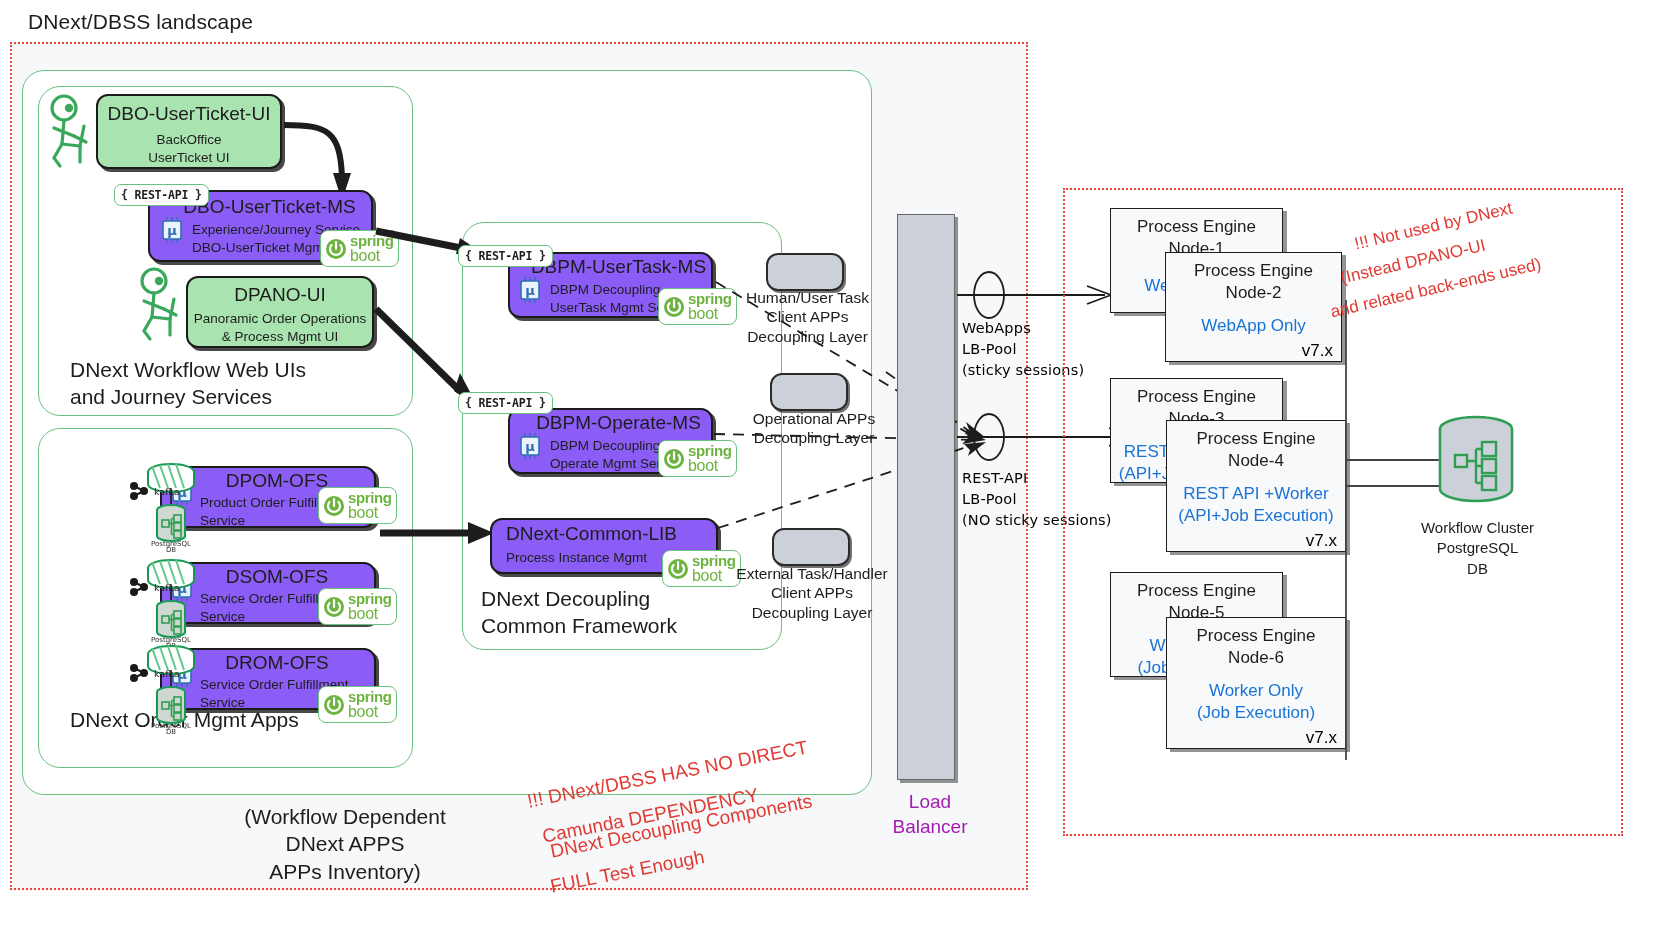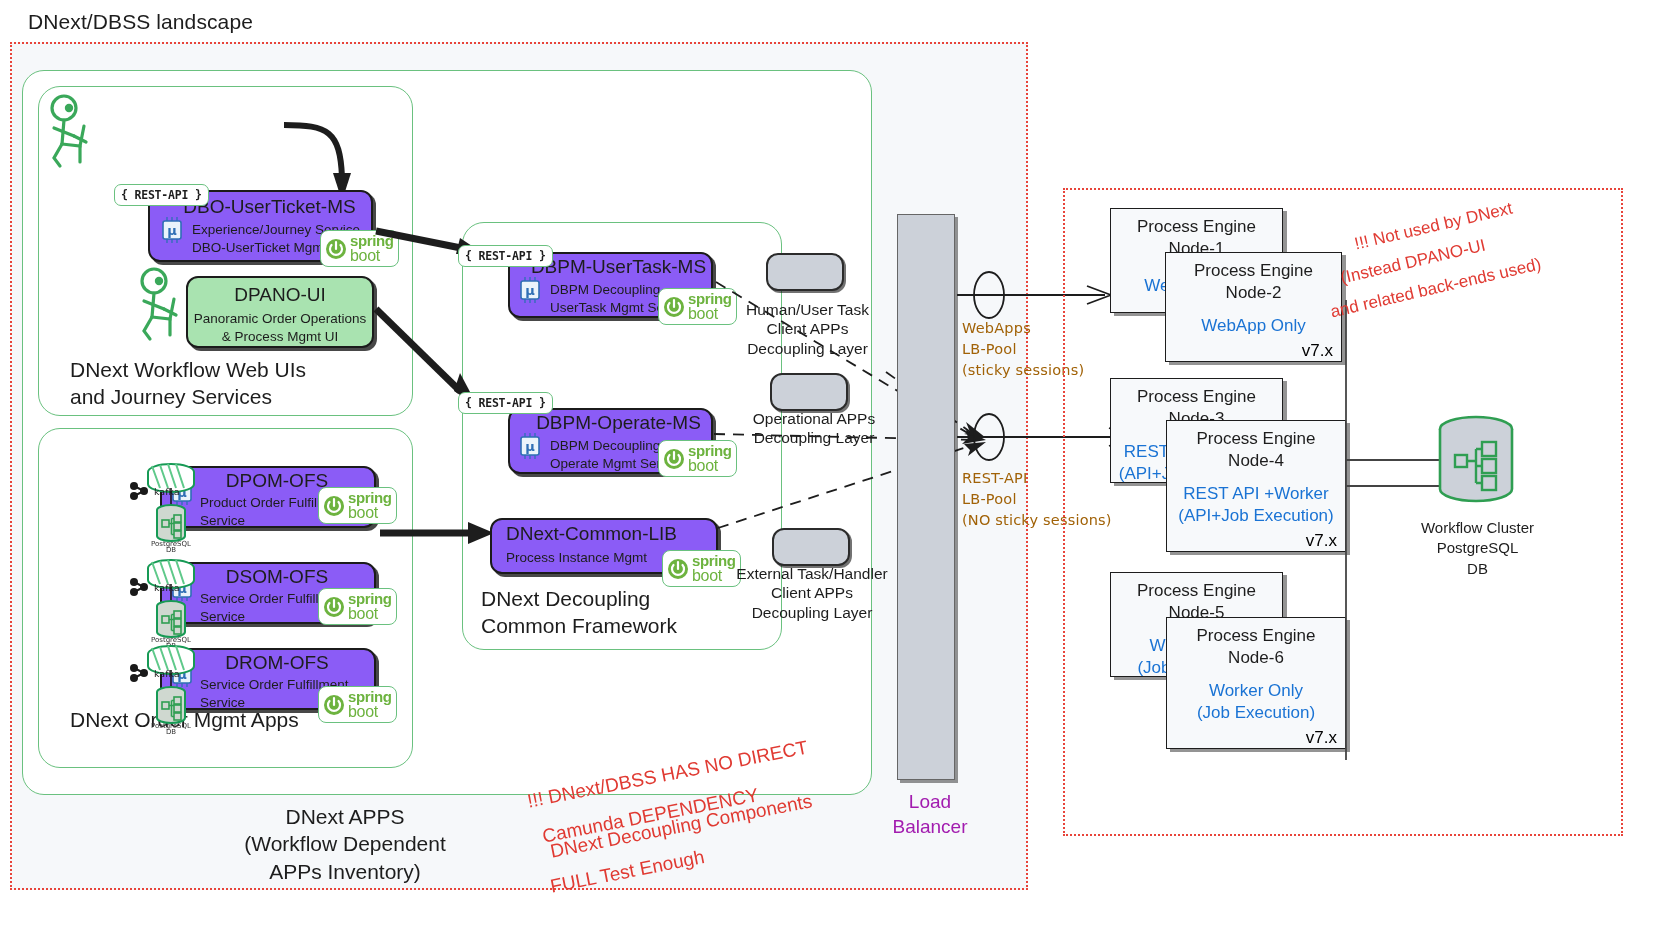"DBO-UserTicket-UI" div.card { html: none -> <div> <div>DBO-UserTicket-UI</div> <div>BackOffice</div> <div>UserTicket UI</div> </div> }
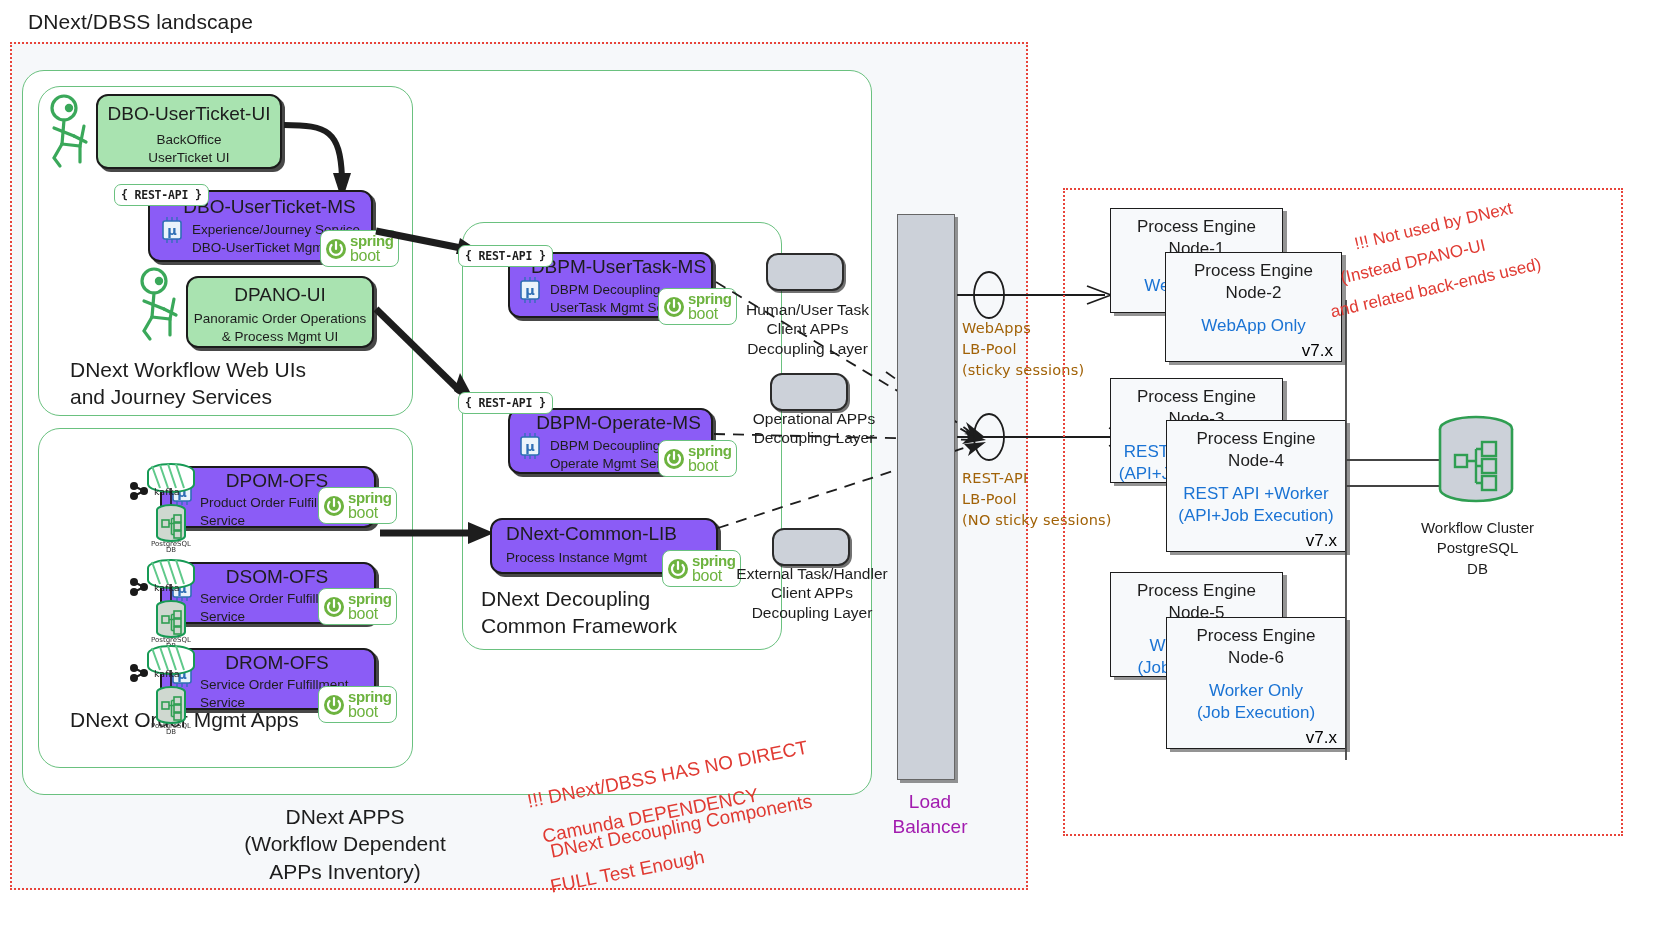"Human/User Task" div.abs { top: 300px -> 288px }
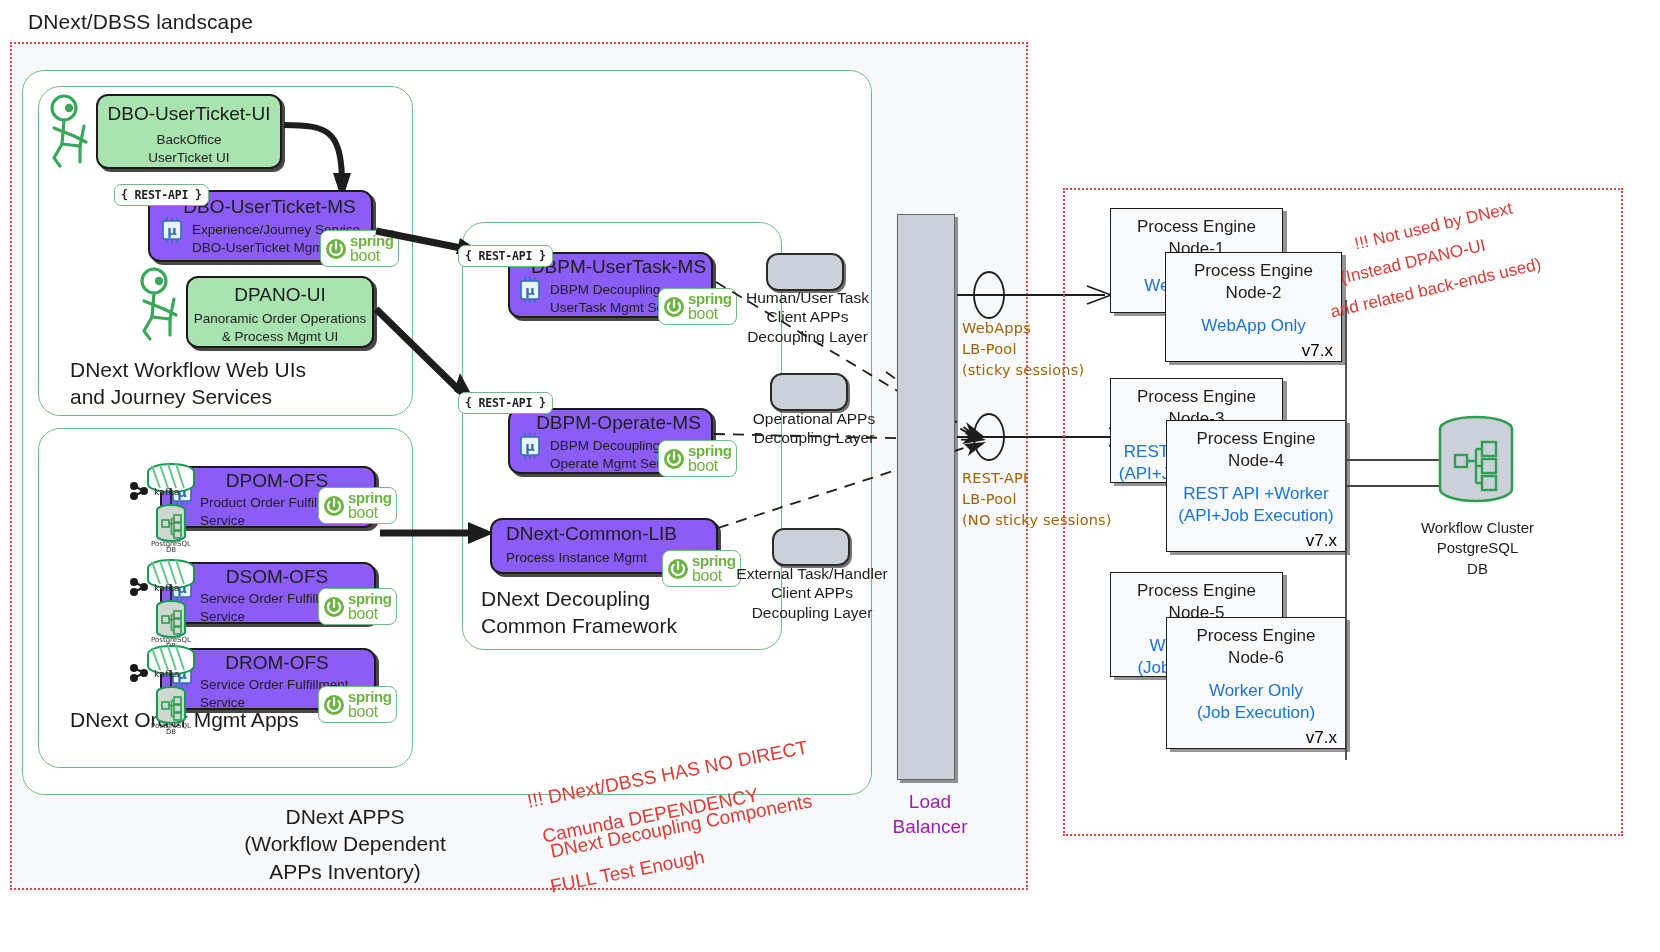"WebApps" .hand { color: #a16207 -> #000000 }
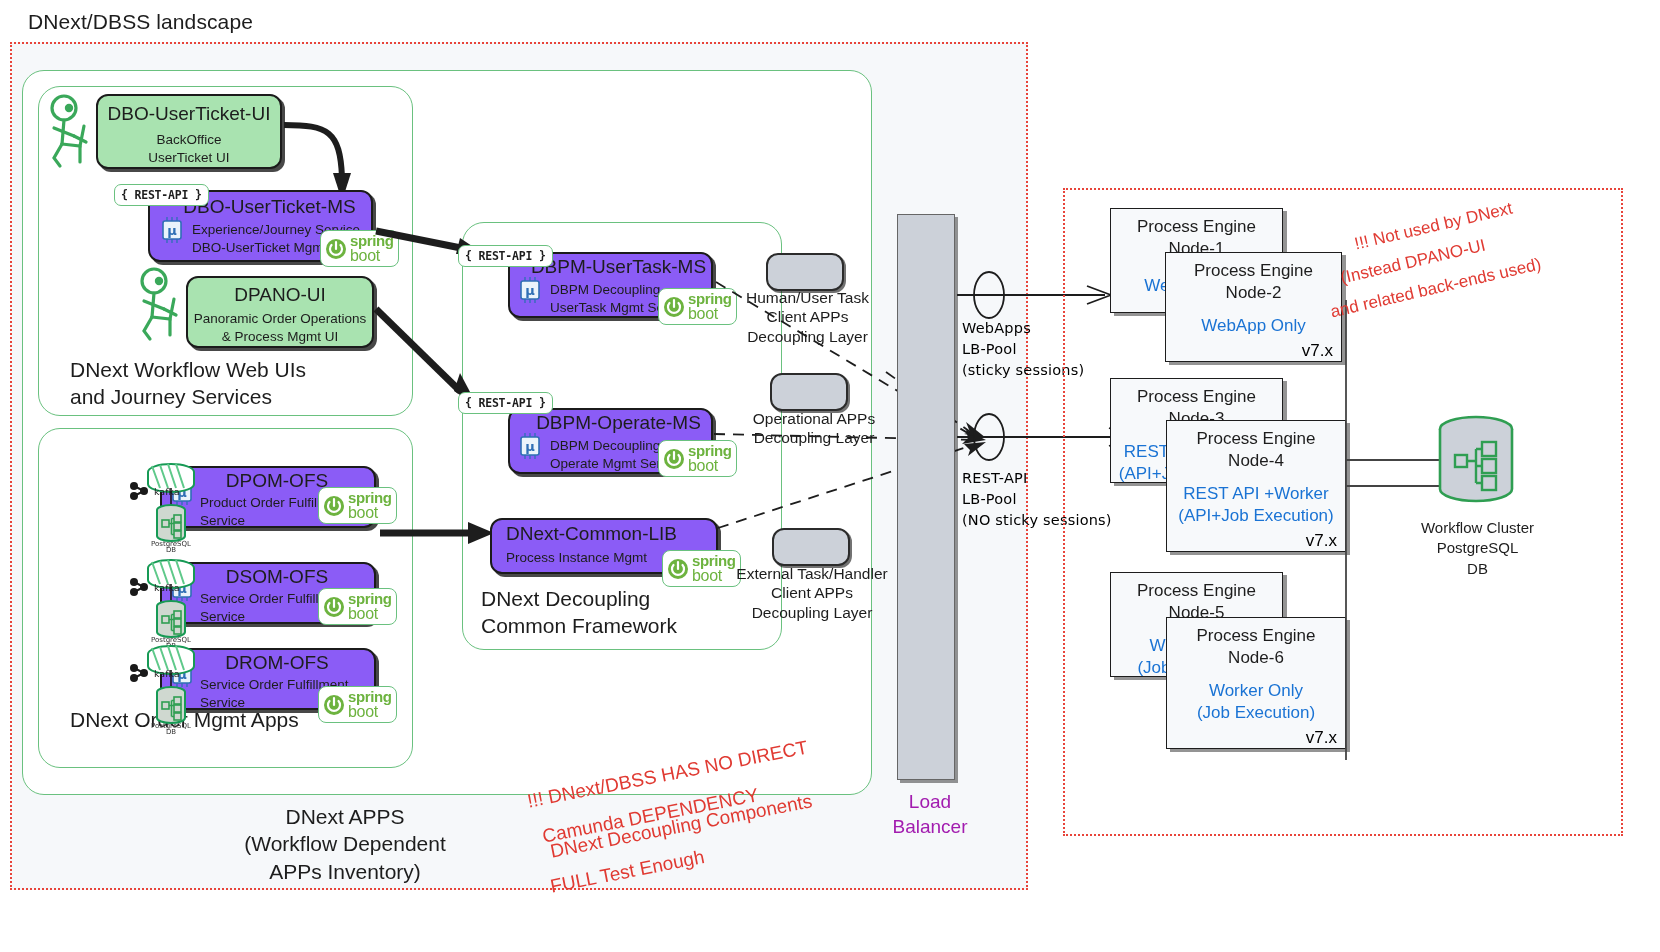"DNext APPS" div { order: before "(Workflow Dependent" -> after "(Workflow Dependent" }
